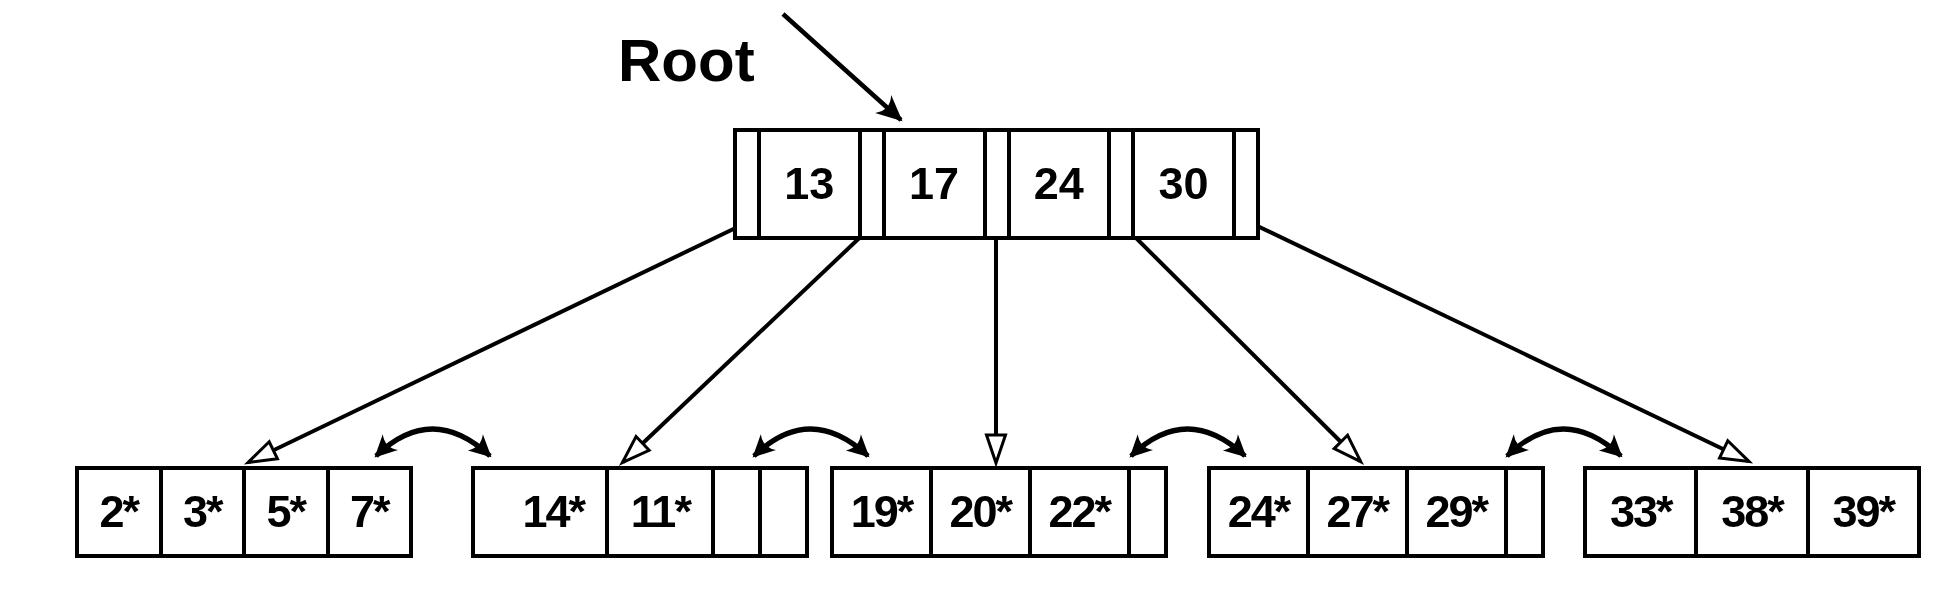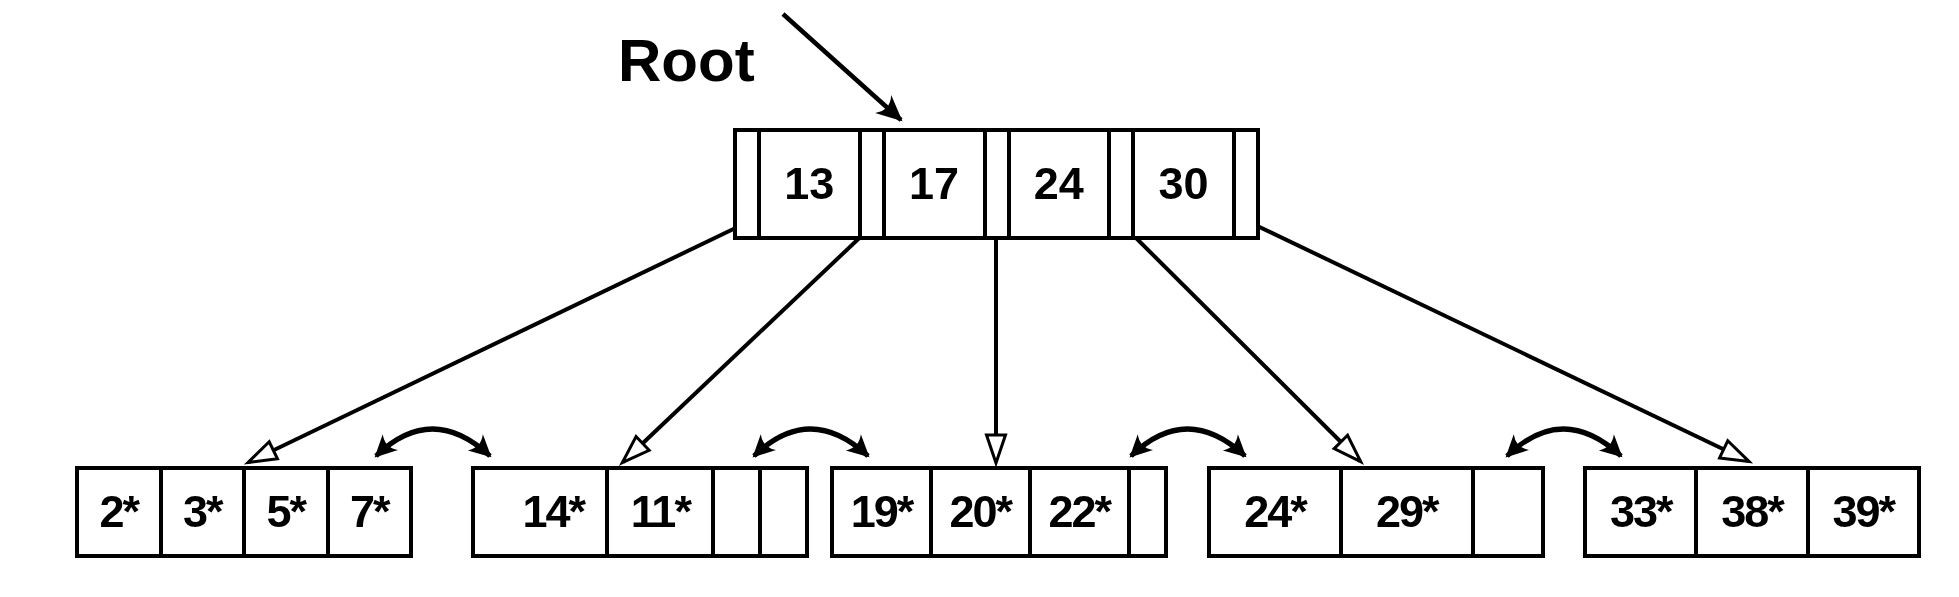"27*" div.leaf-cell { html: none -> <div>27*</div> }
